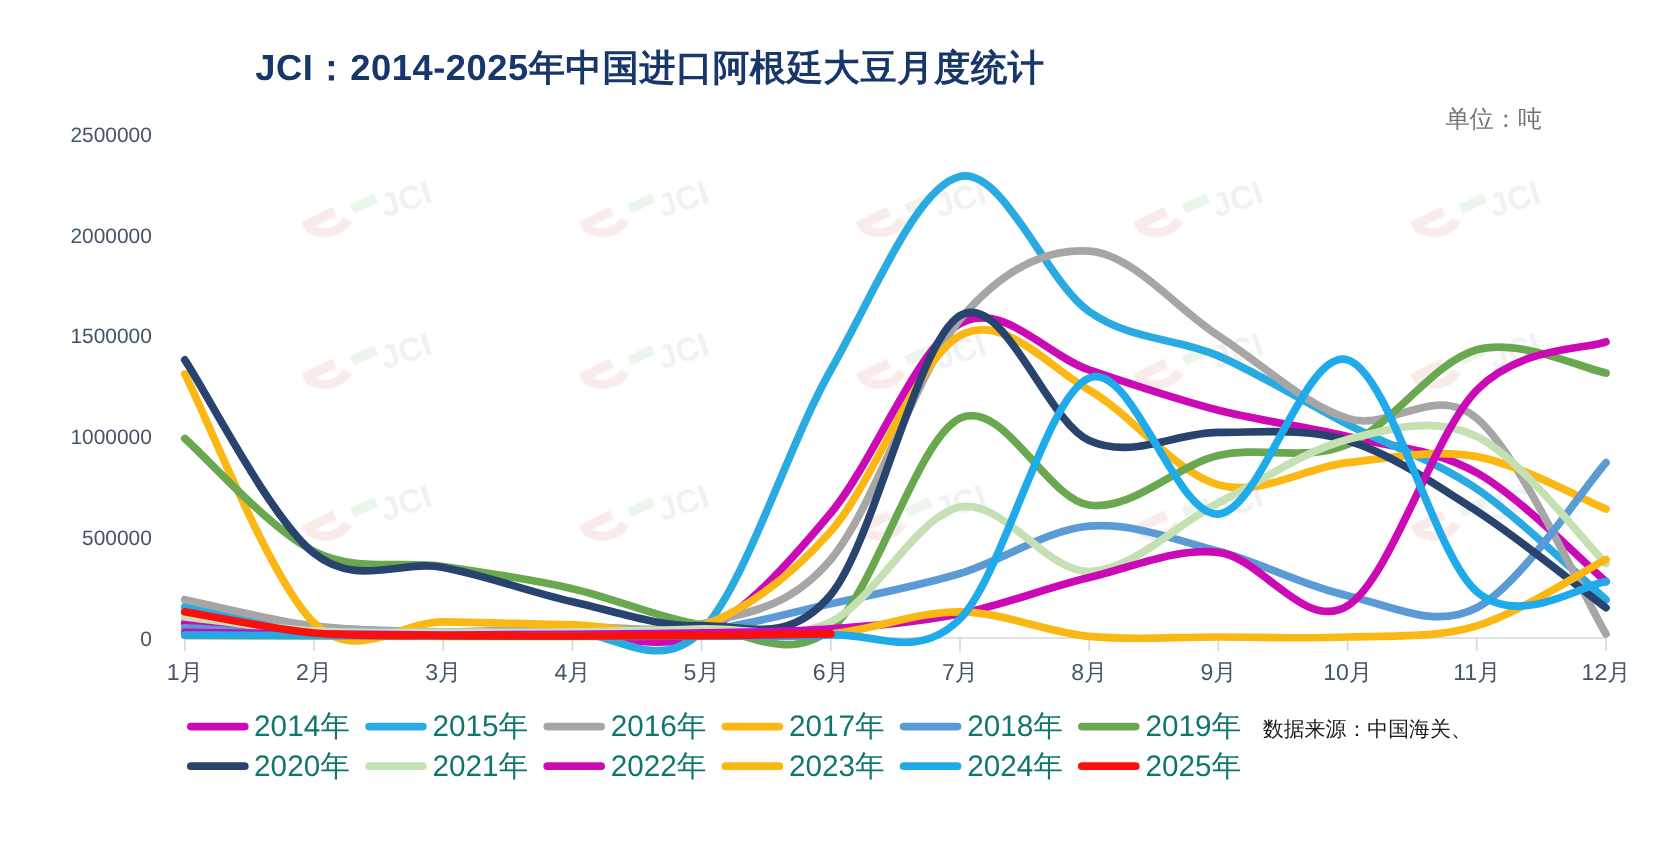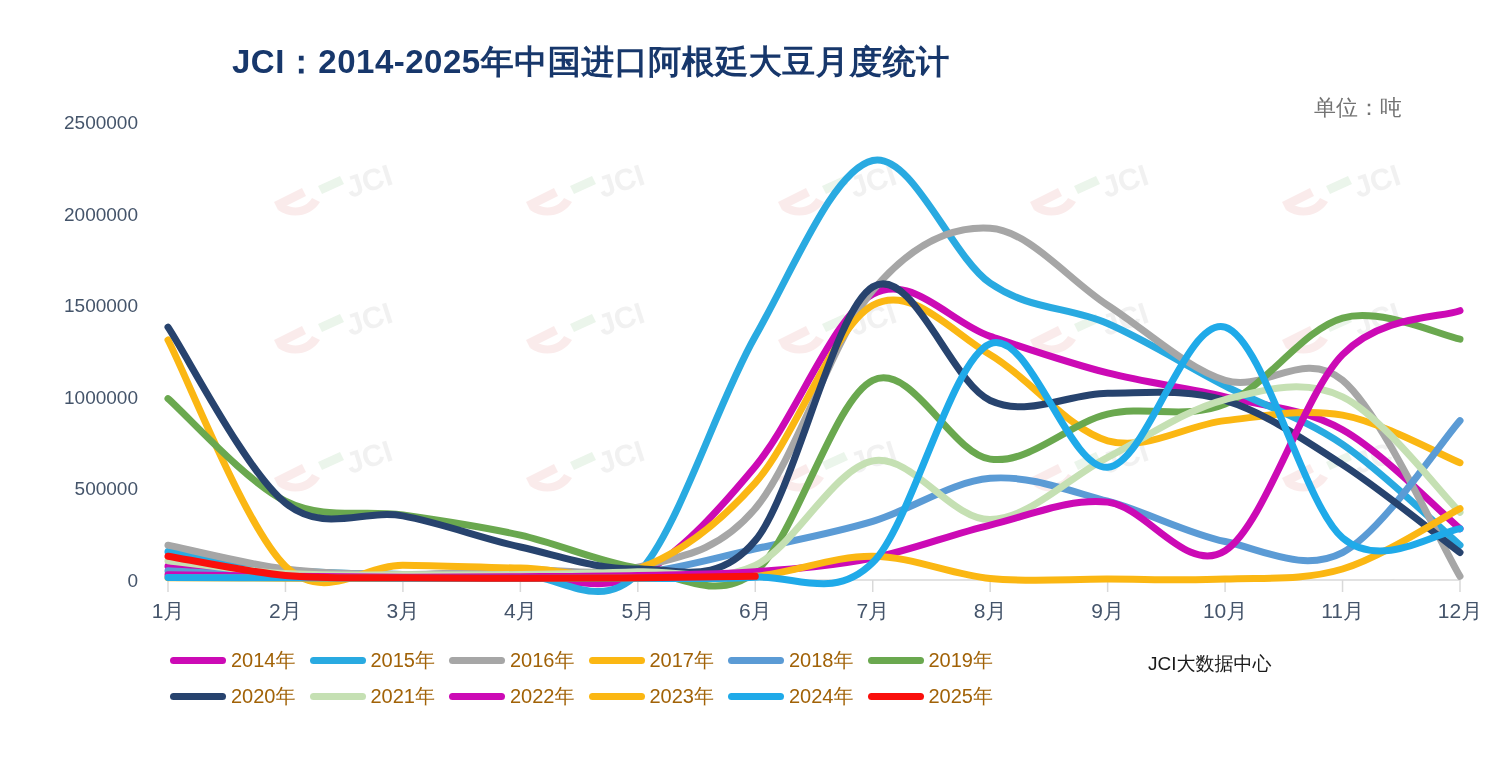"2014年" .legend-label { color: #a16207 -> #0f766e; font-size: 20px -> 27px }
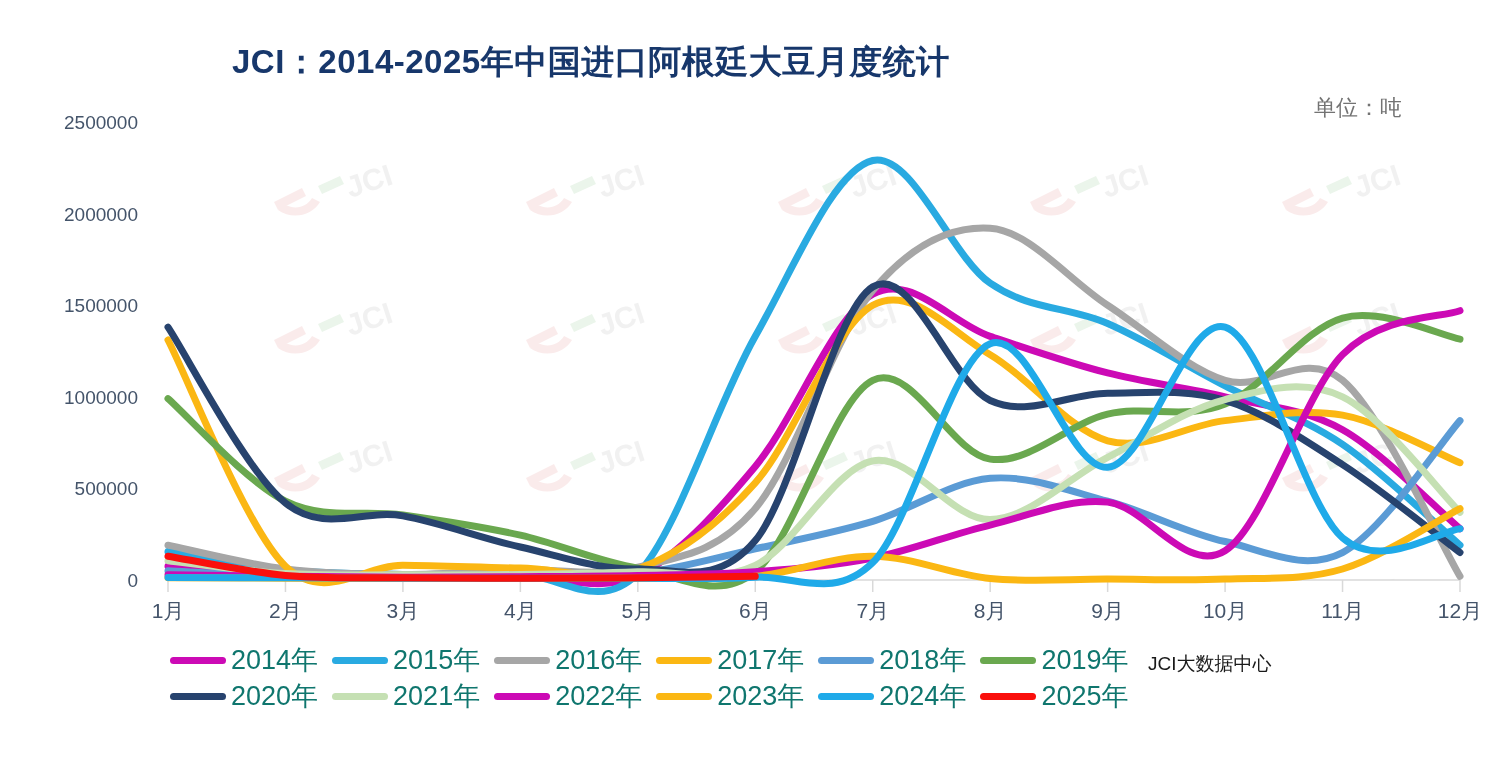"数据来源：中国海关、" div { html: none -> <div>数据来源：中国海关、</div> }
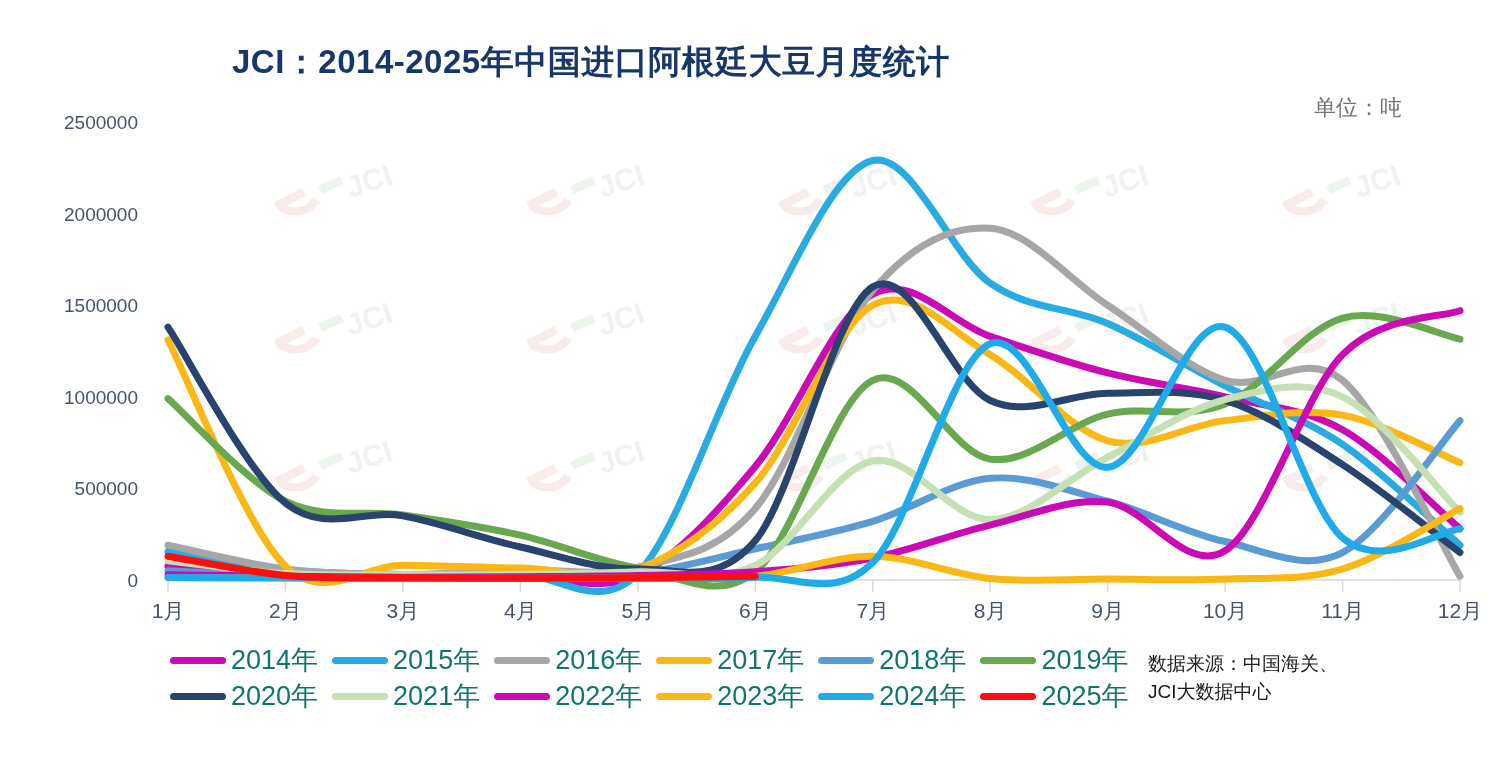"JCI大数据中心" div { html: <div>JCI大数据中心</div> -> none }
